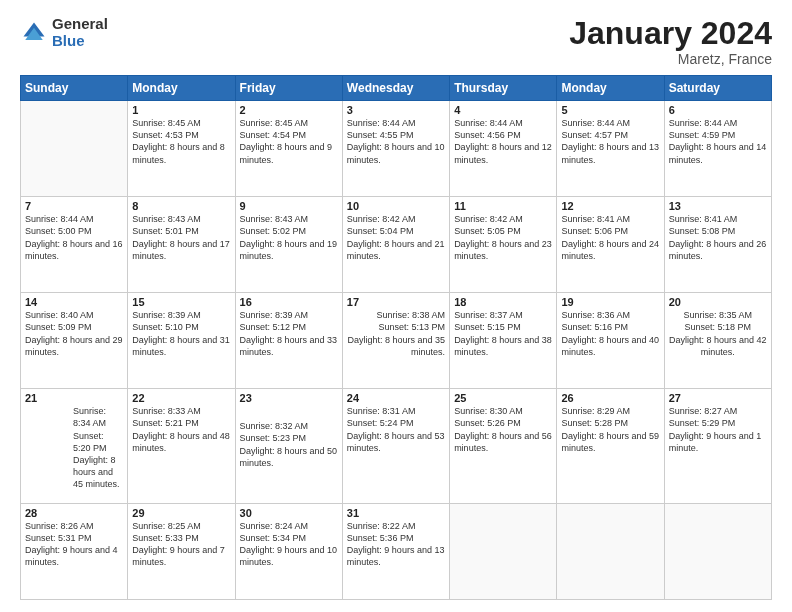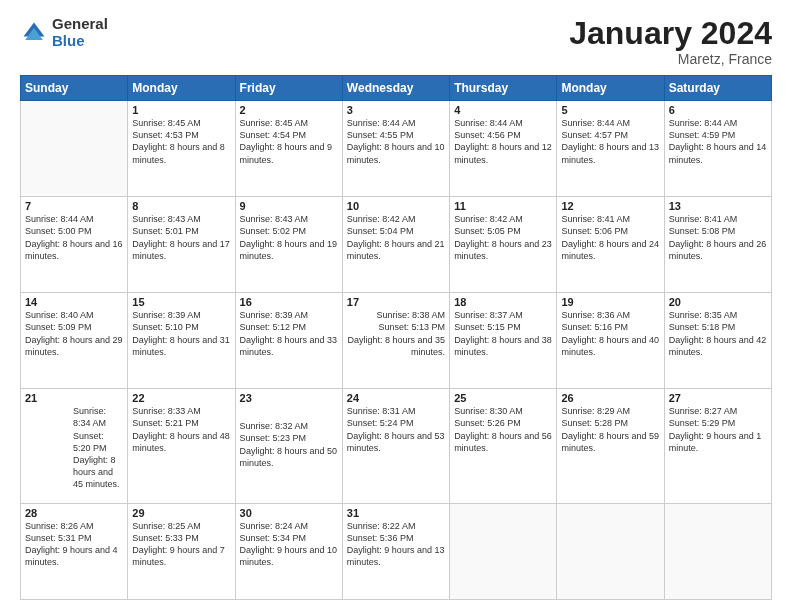"Sunrise: 8:35 AM" div.cell-text { text-align: none -> center }
